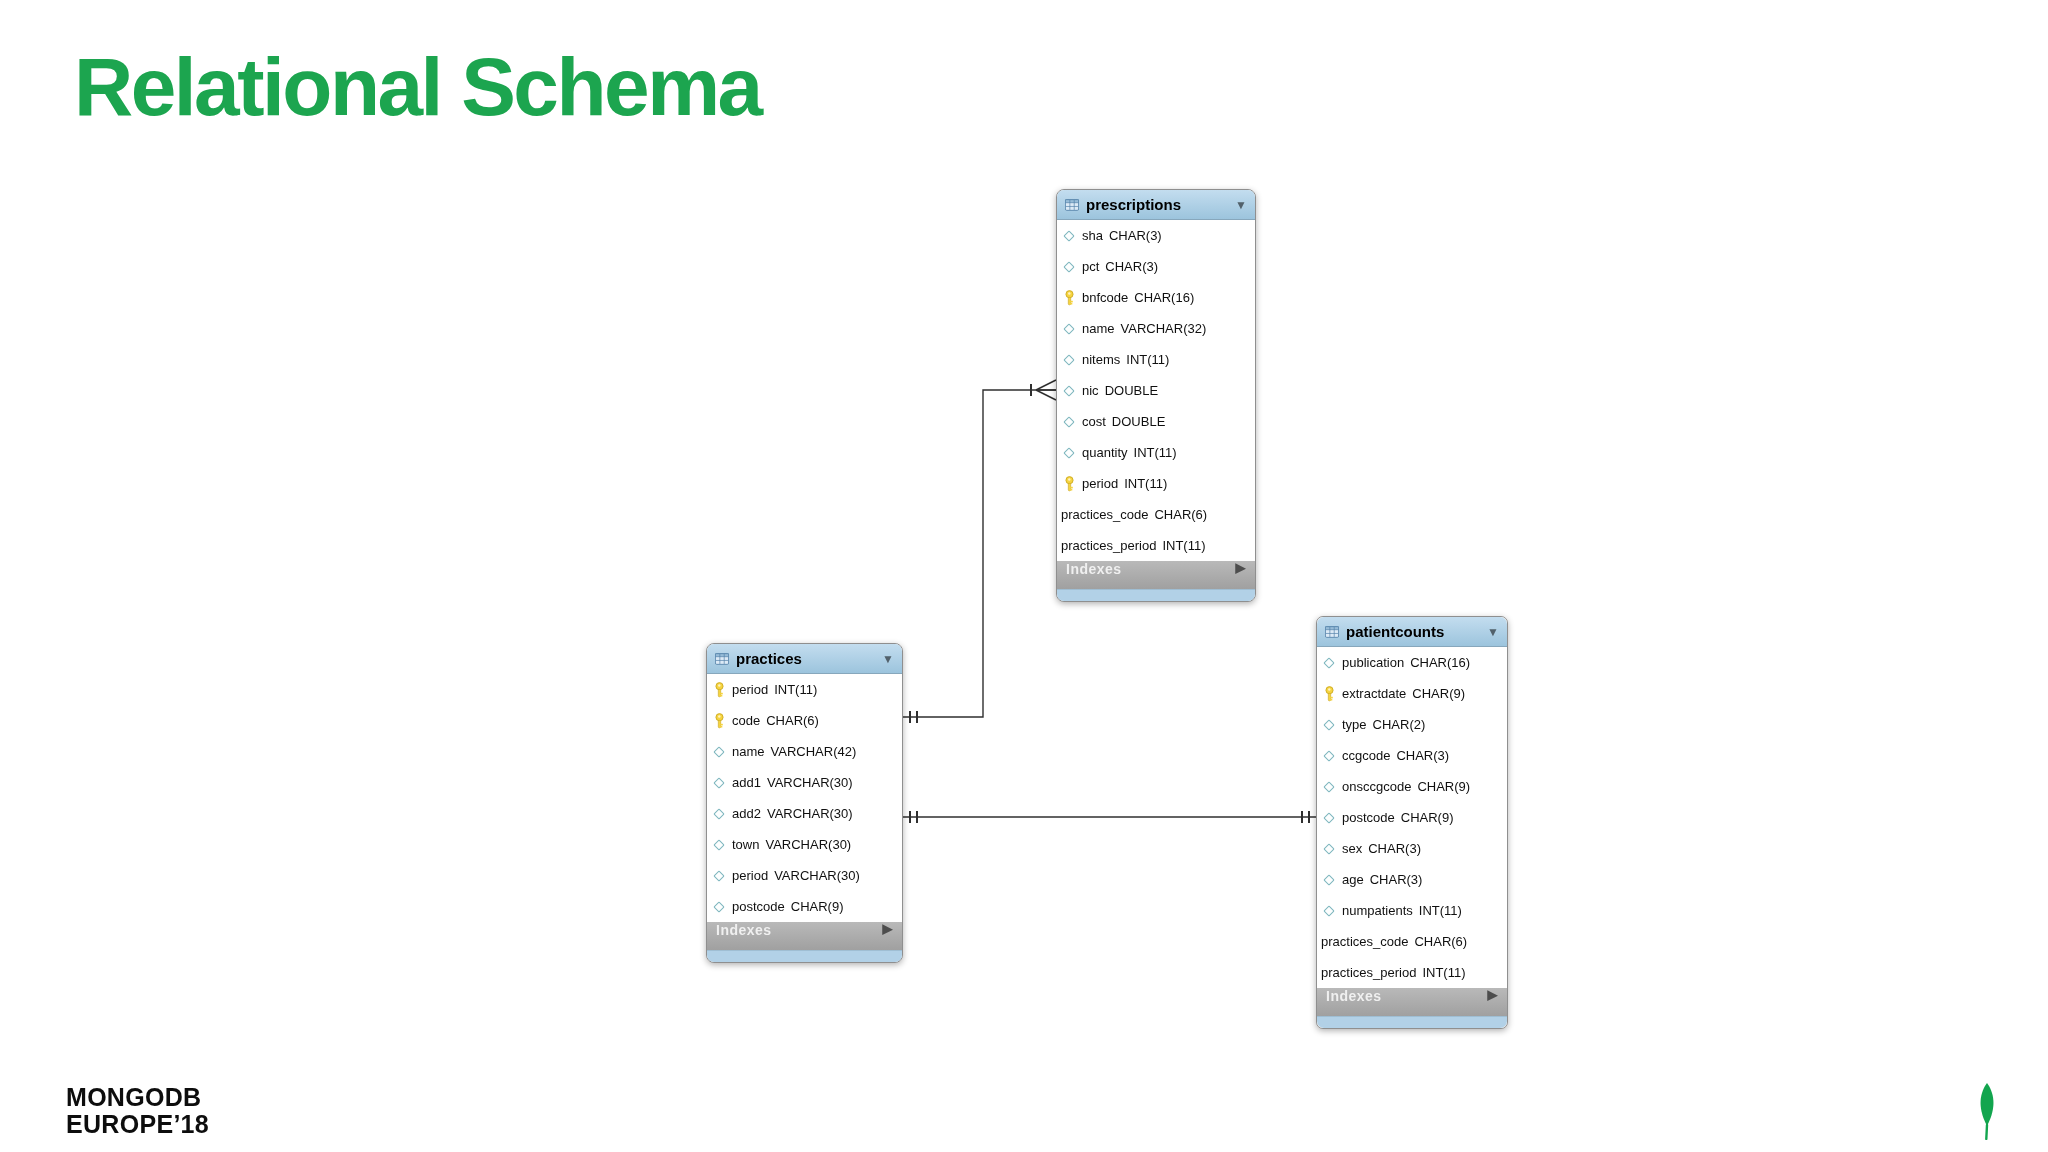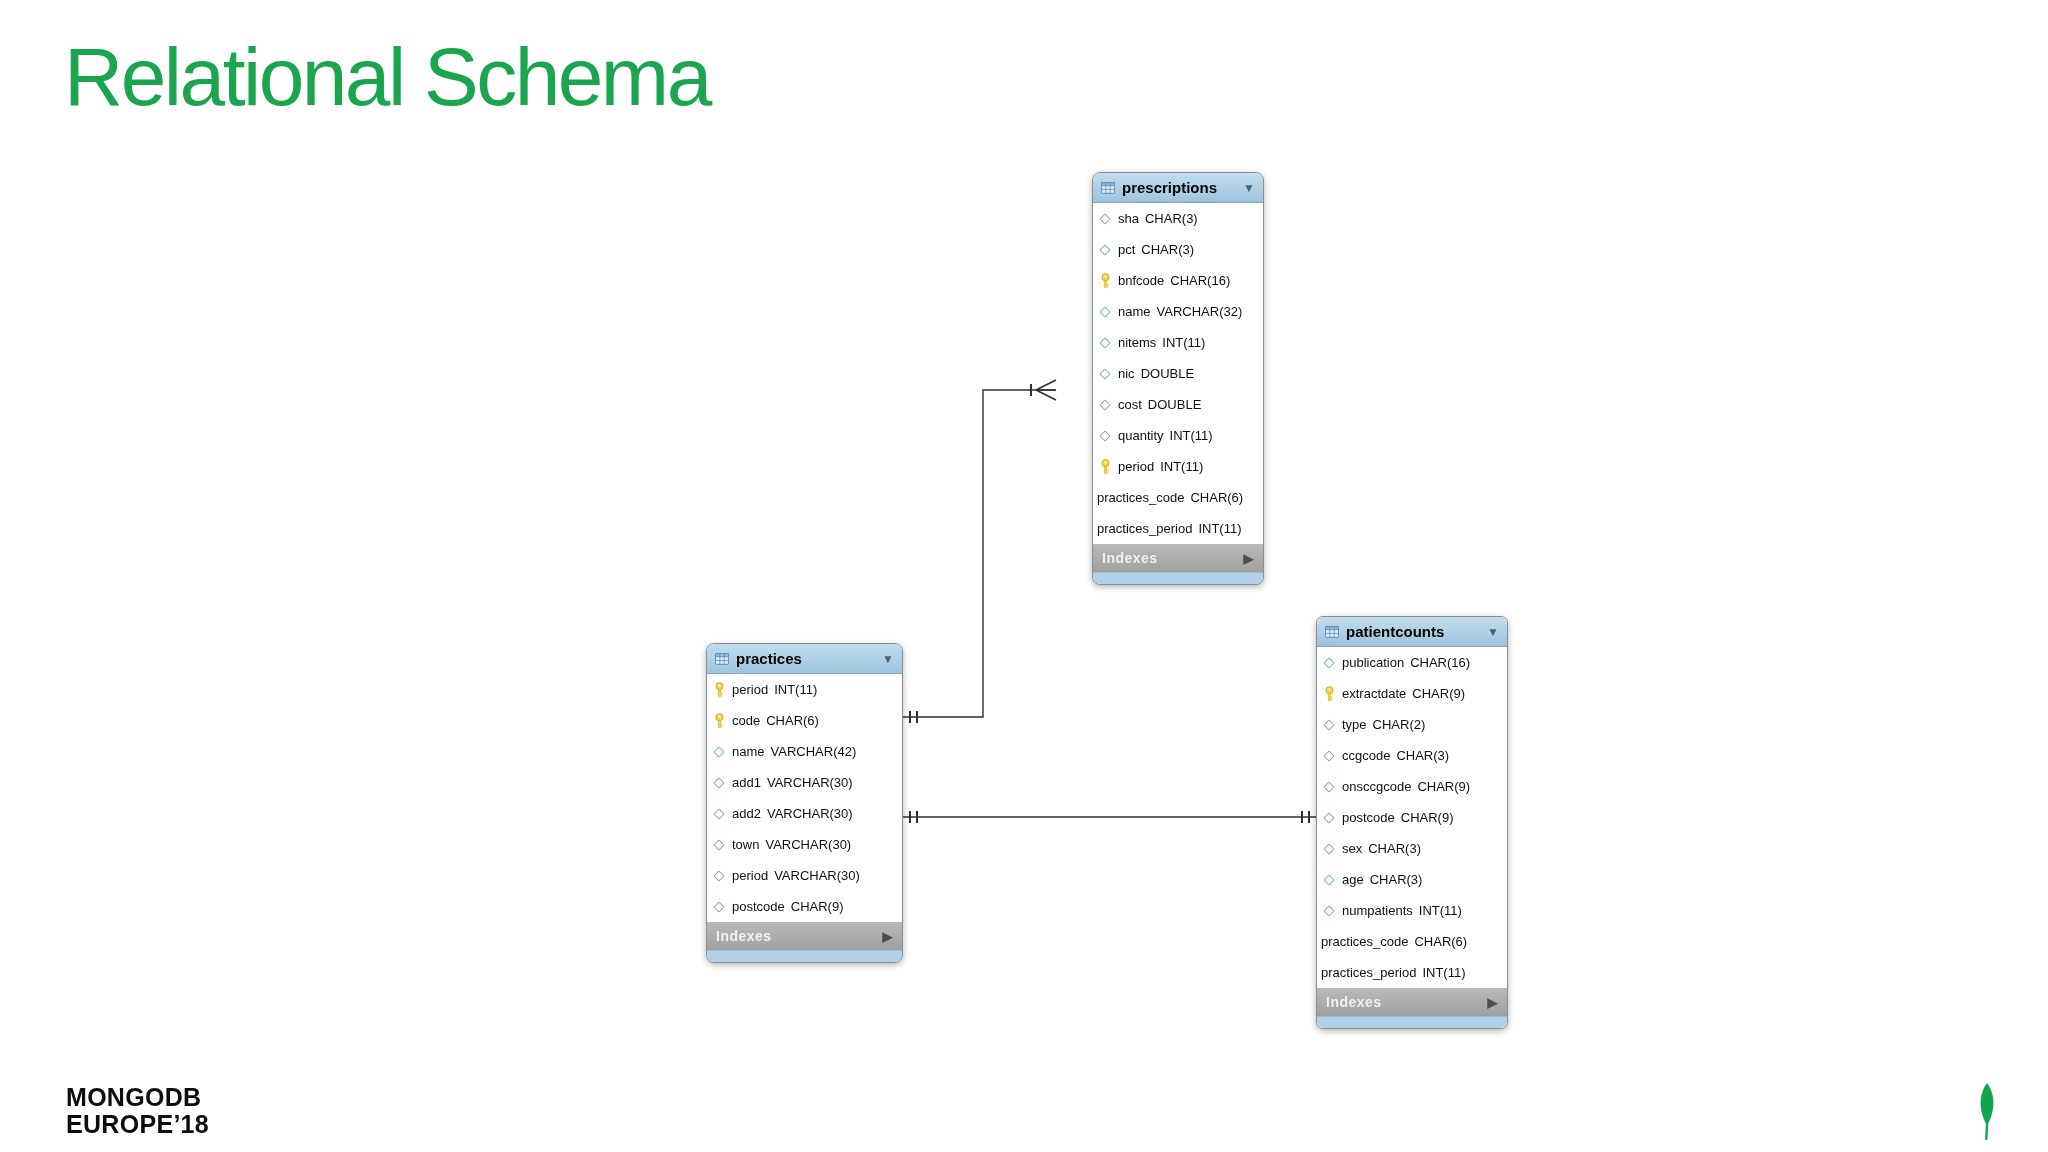"Relational Schema" .page-title { font-weight: normal -> bold; margin: 0 -> 10px }
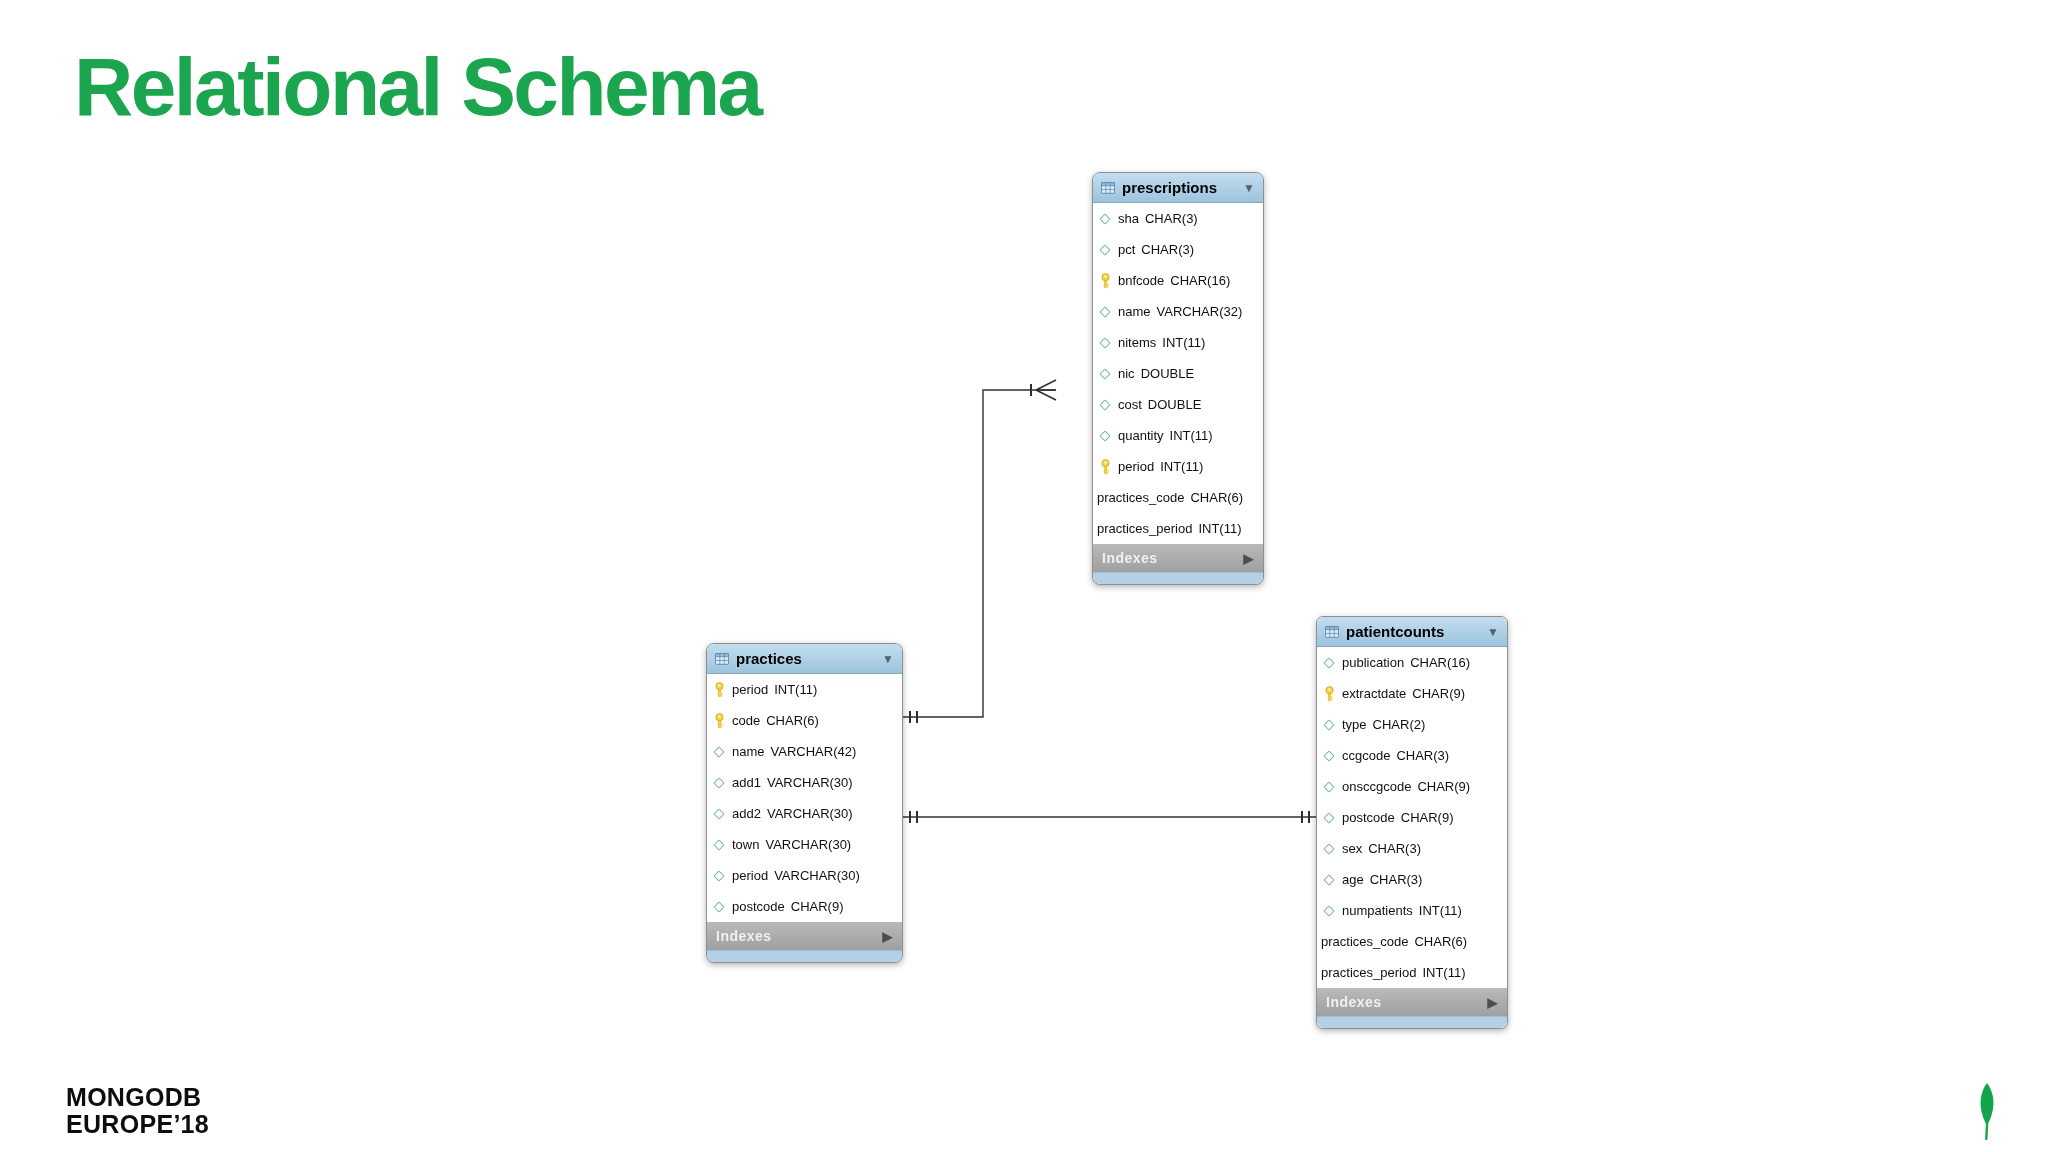"prescriptions" div.table { margin-left: 36px -> none; top: 172px -> 189px; width: 172px -> 200px }
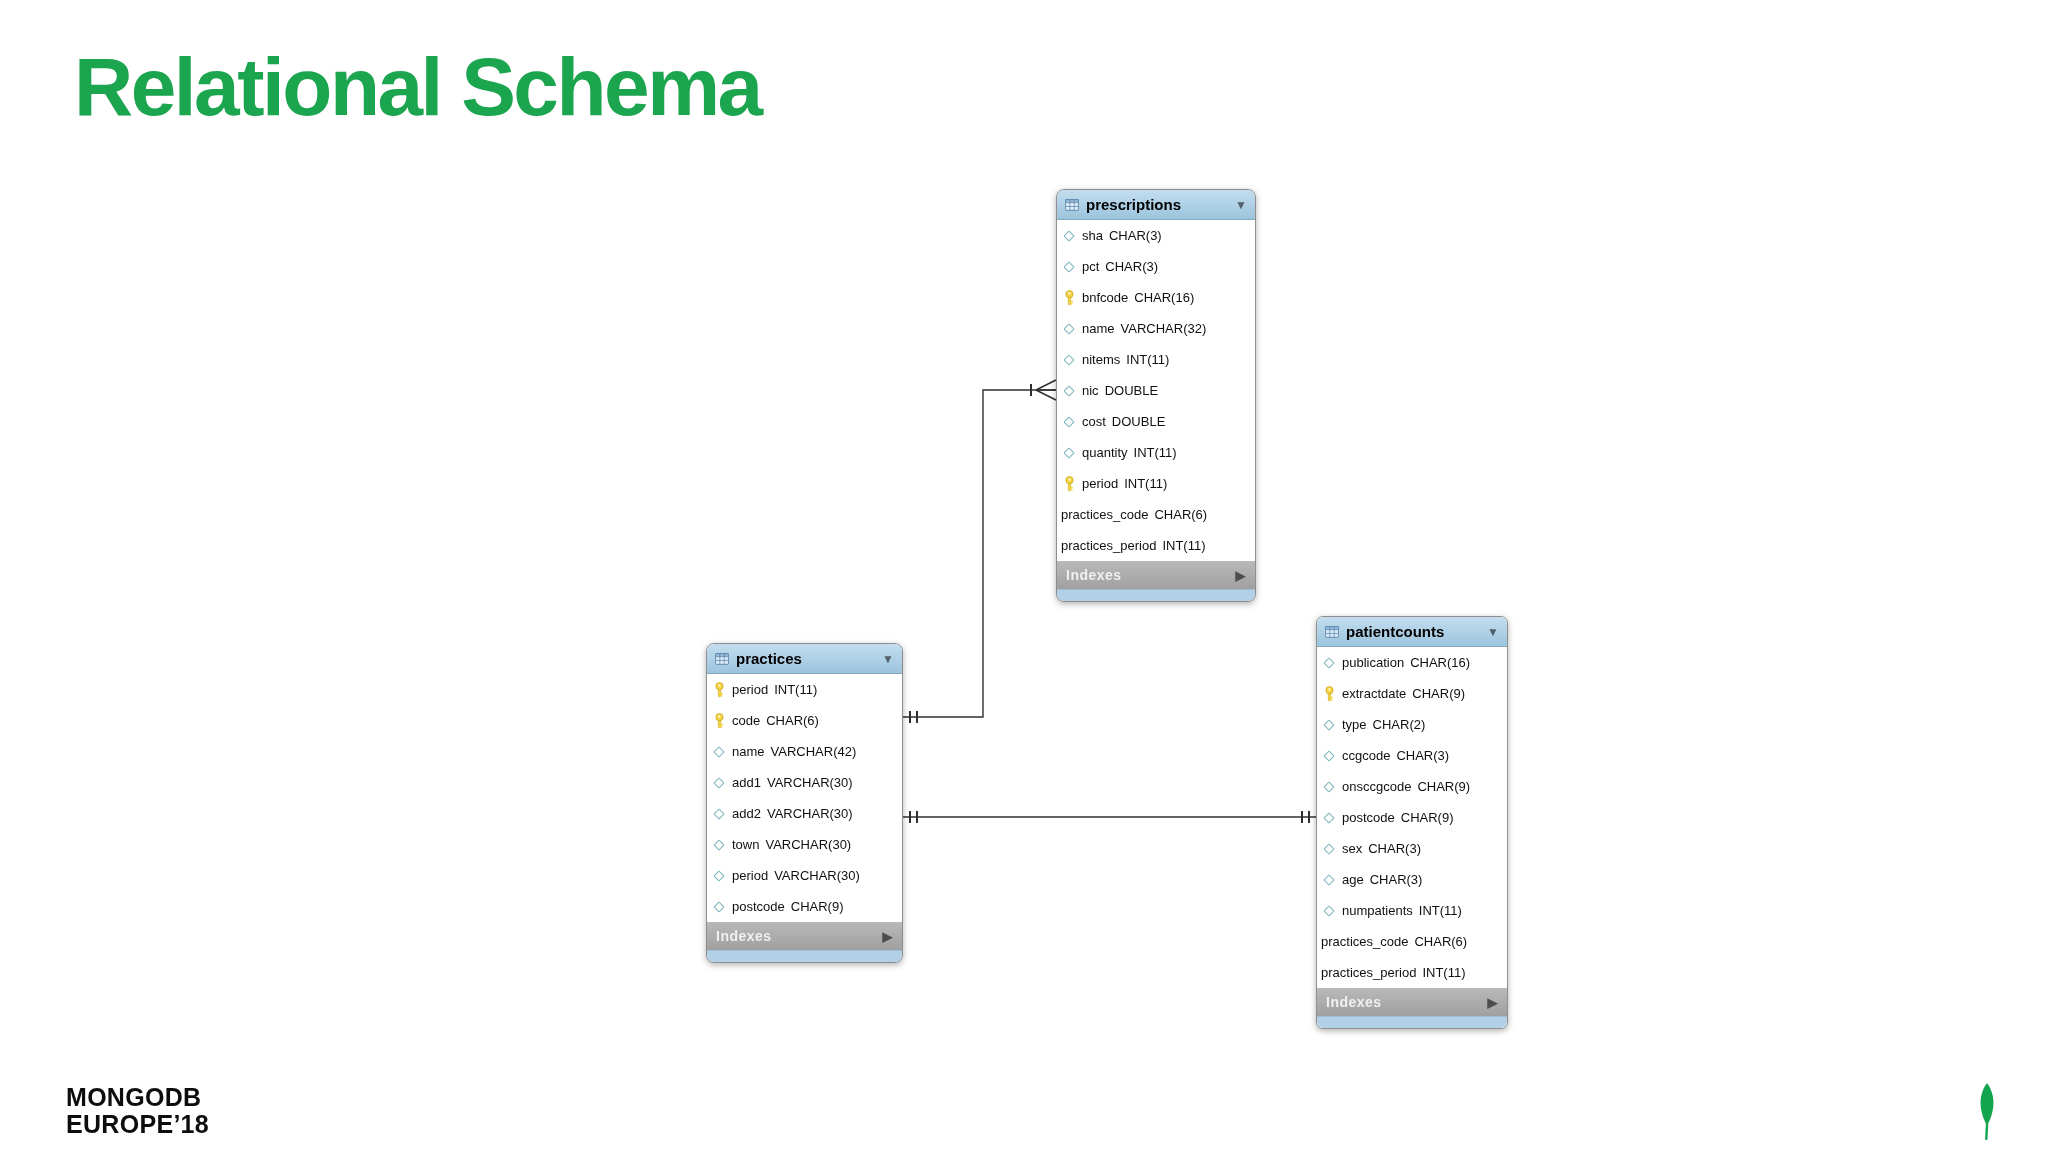"Indexes" .indexes { align-items: center -> flex-start }
